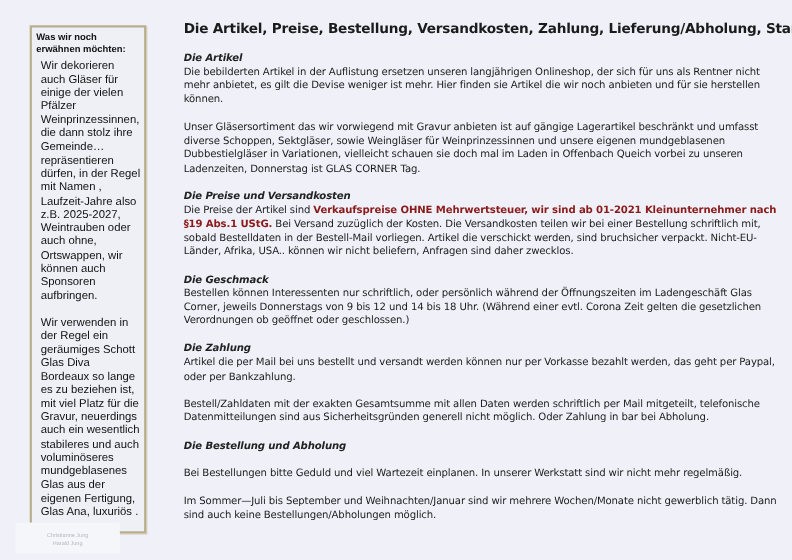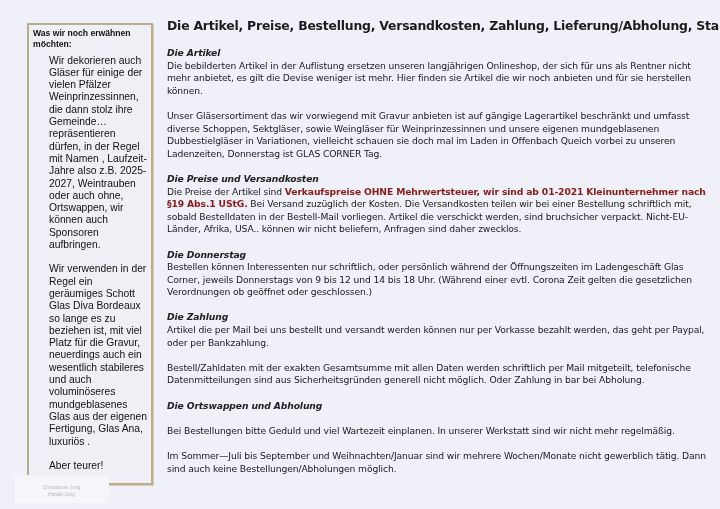"Was wir noch erwähnen möchten:" .sidebar { width: 126px -> 106px }
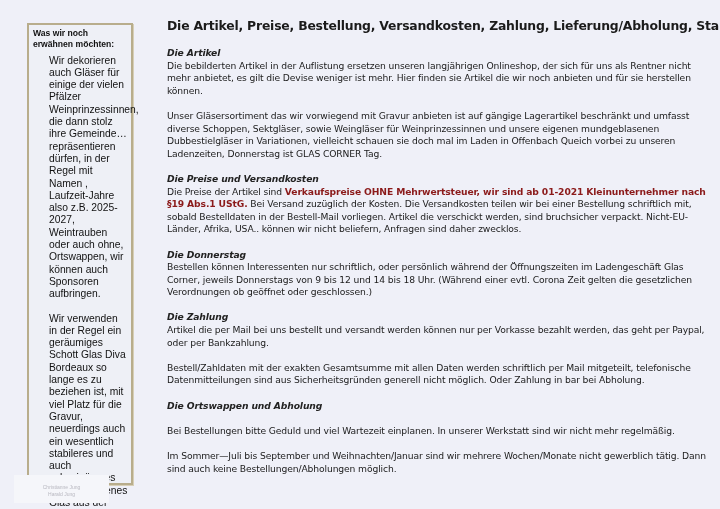"Wir dekorieren auch Gläser für" .sidebar p { margin: 0 0 12px 16px -> 0 0 12px 4px }
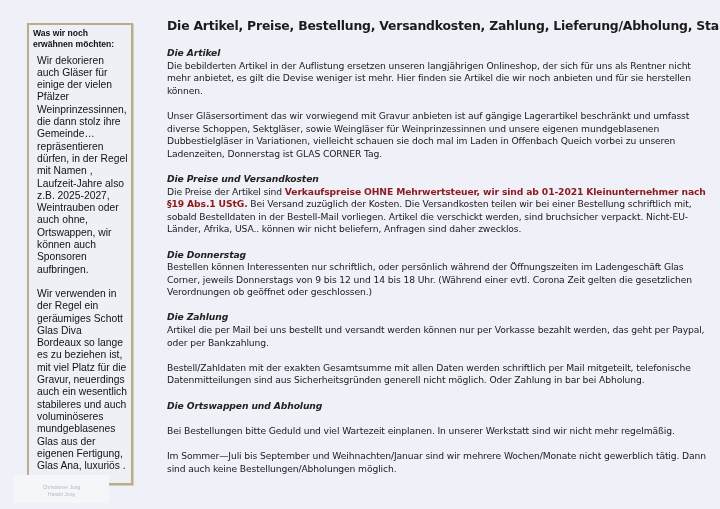"Die Donnerstag" h2 { text: Donnerstag -> Geschmack }
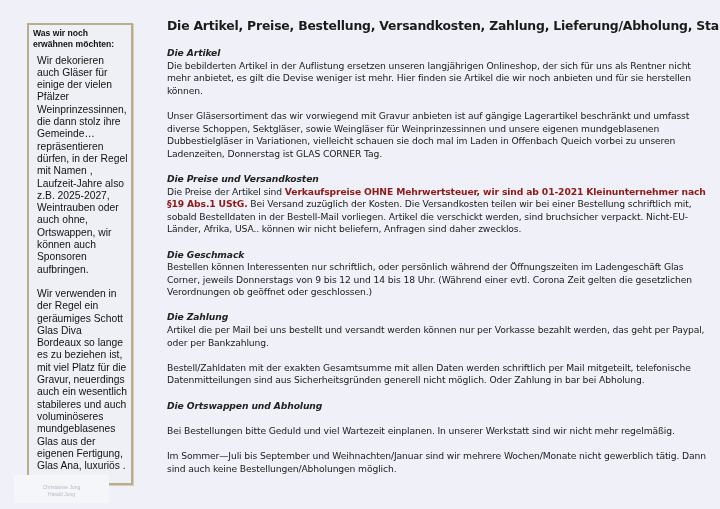"Die Ortswappen und Abholung" h2 { text: Ortswappen -> Bestellung }
